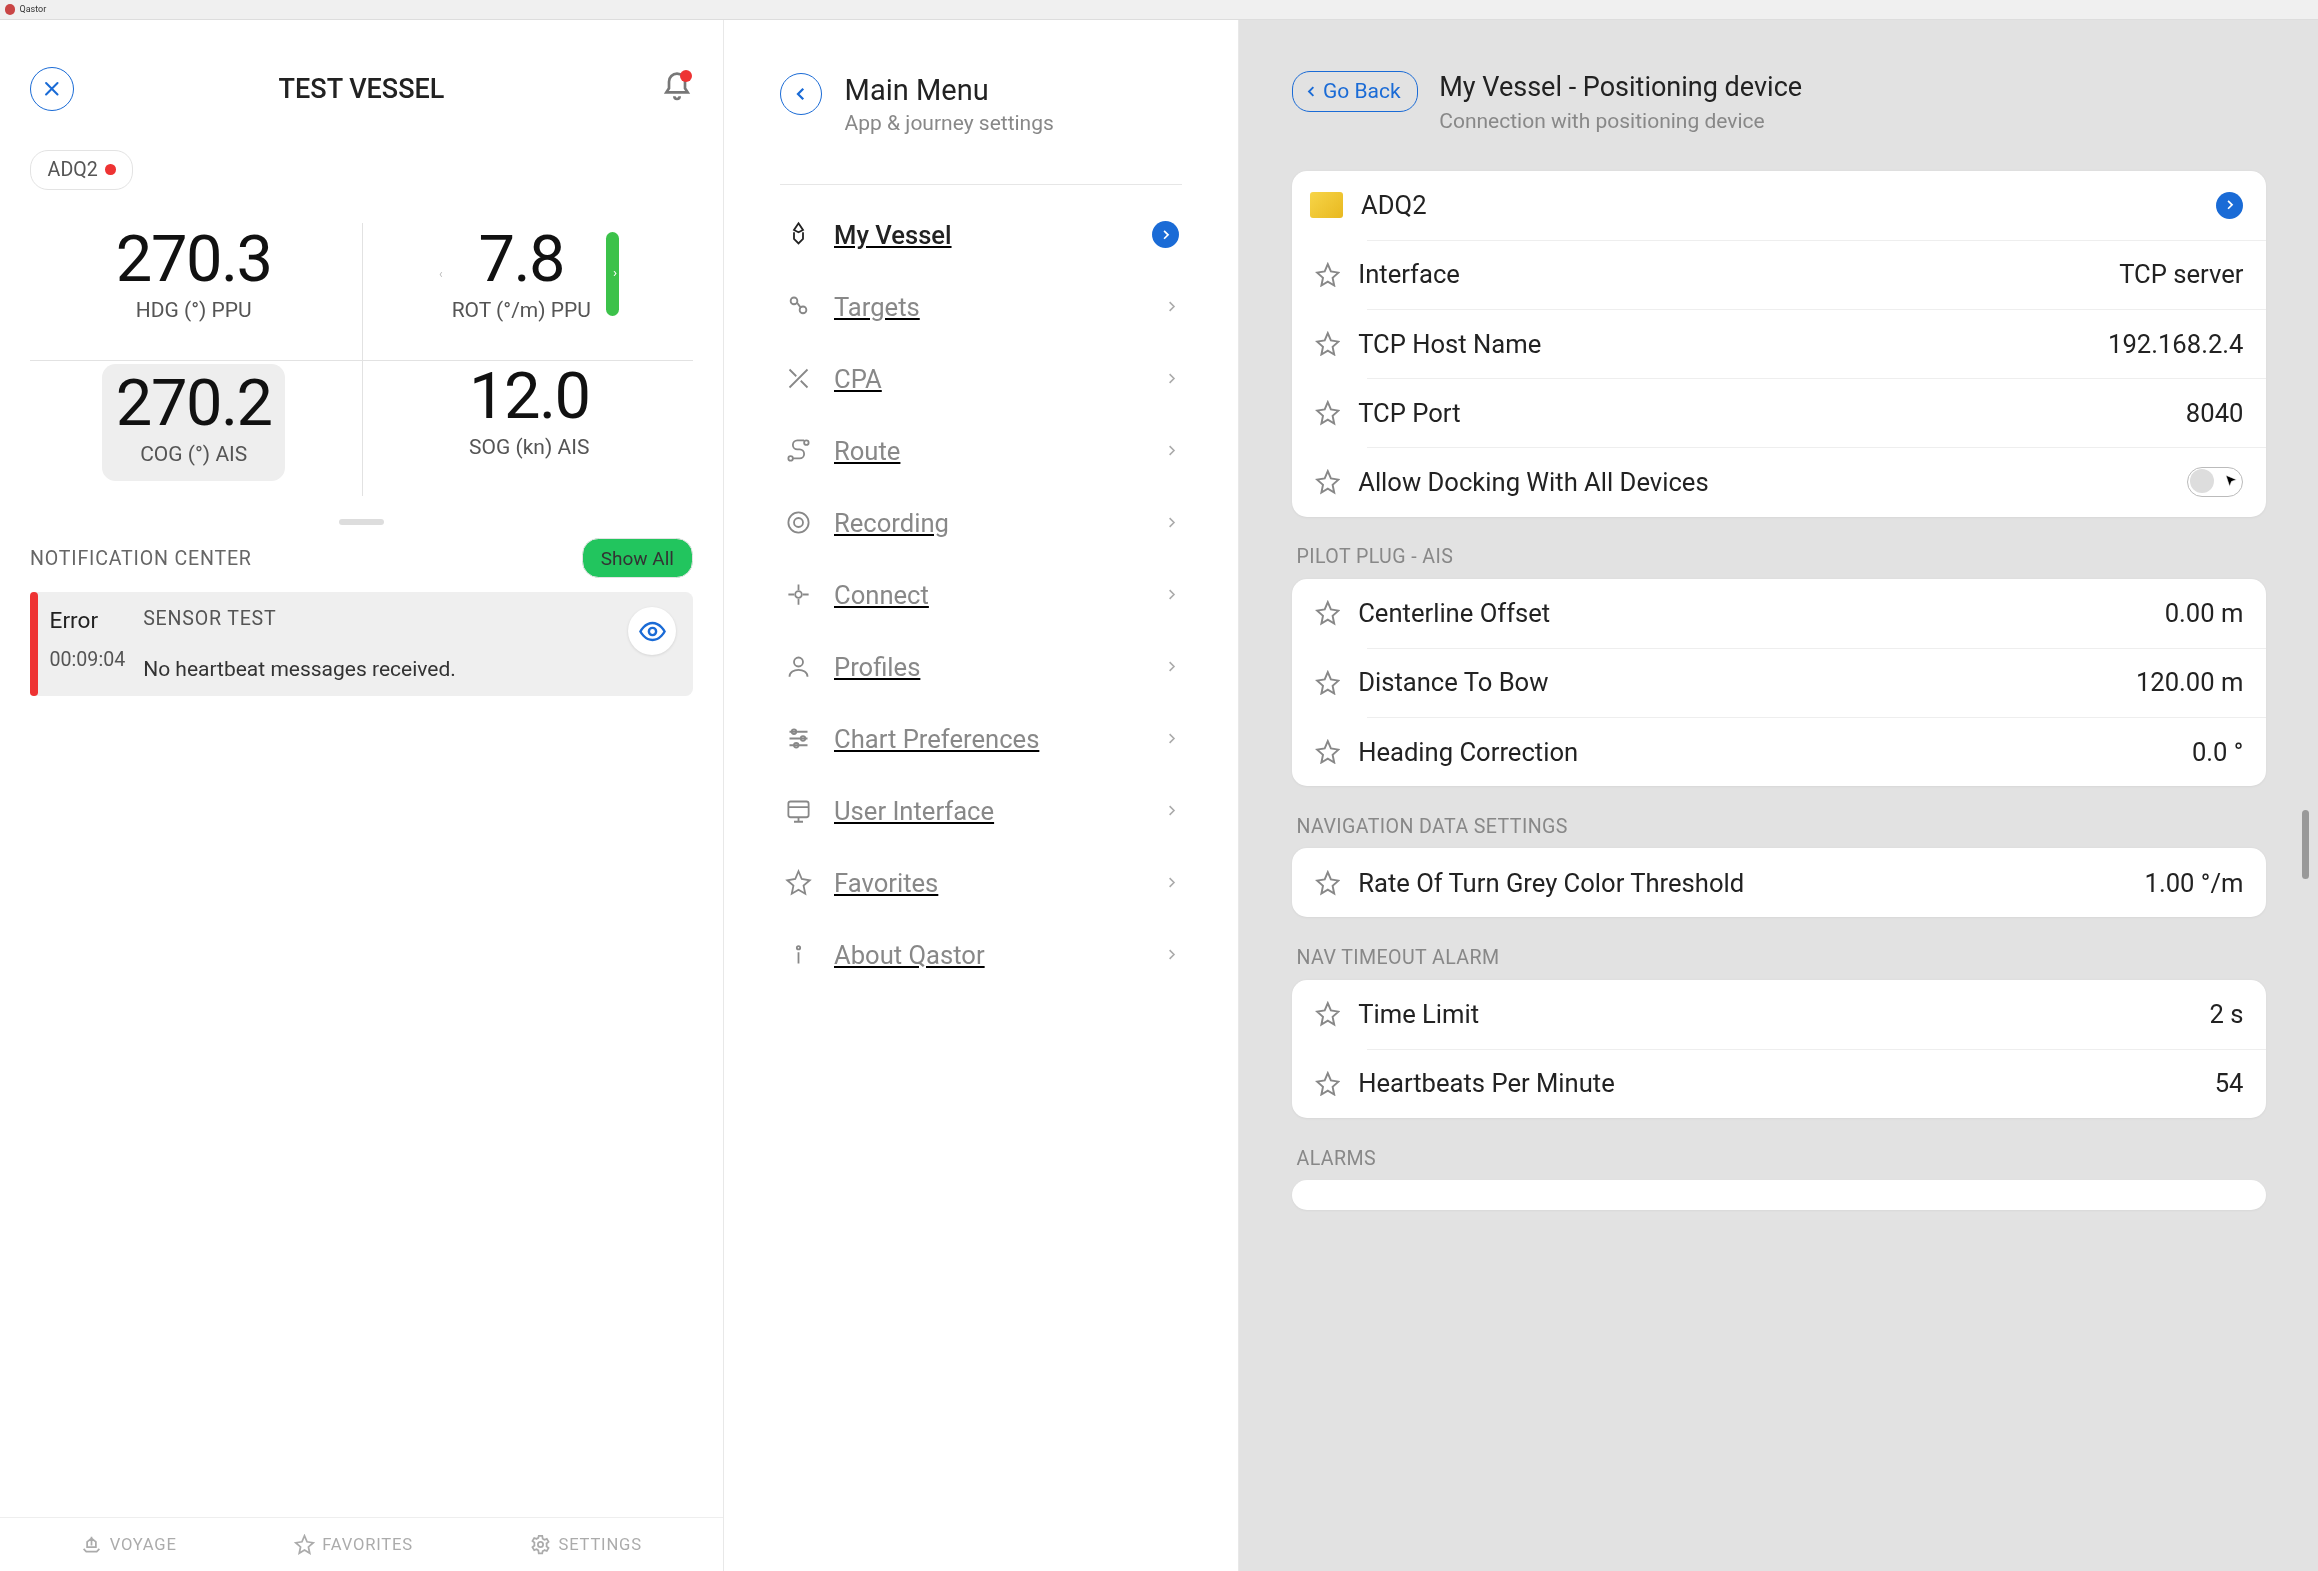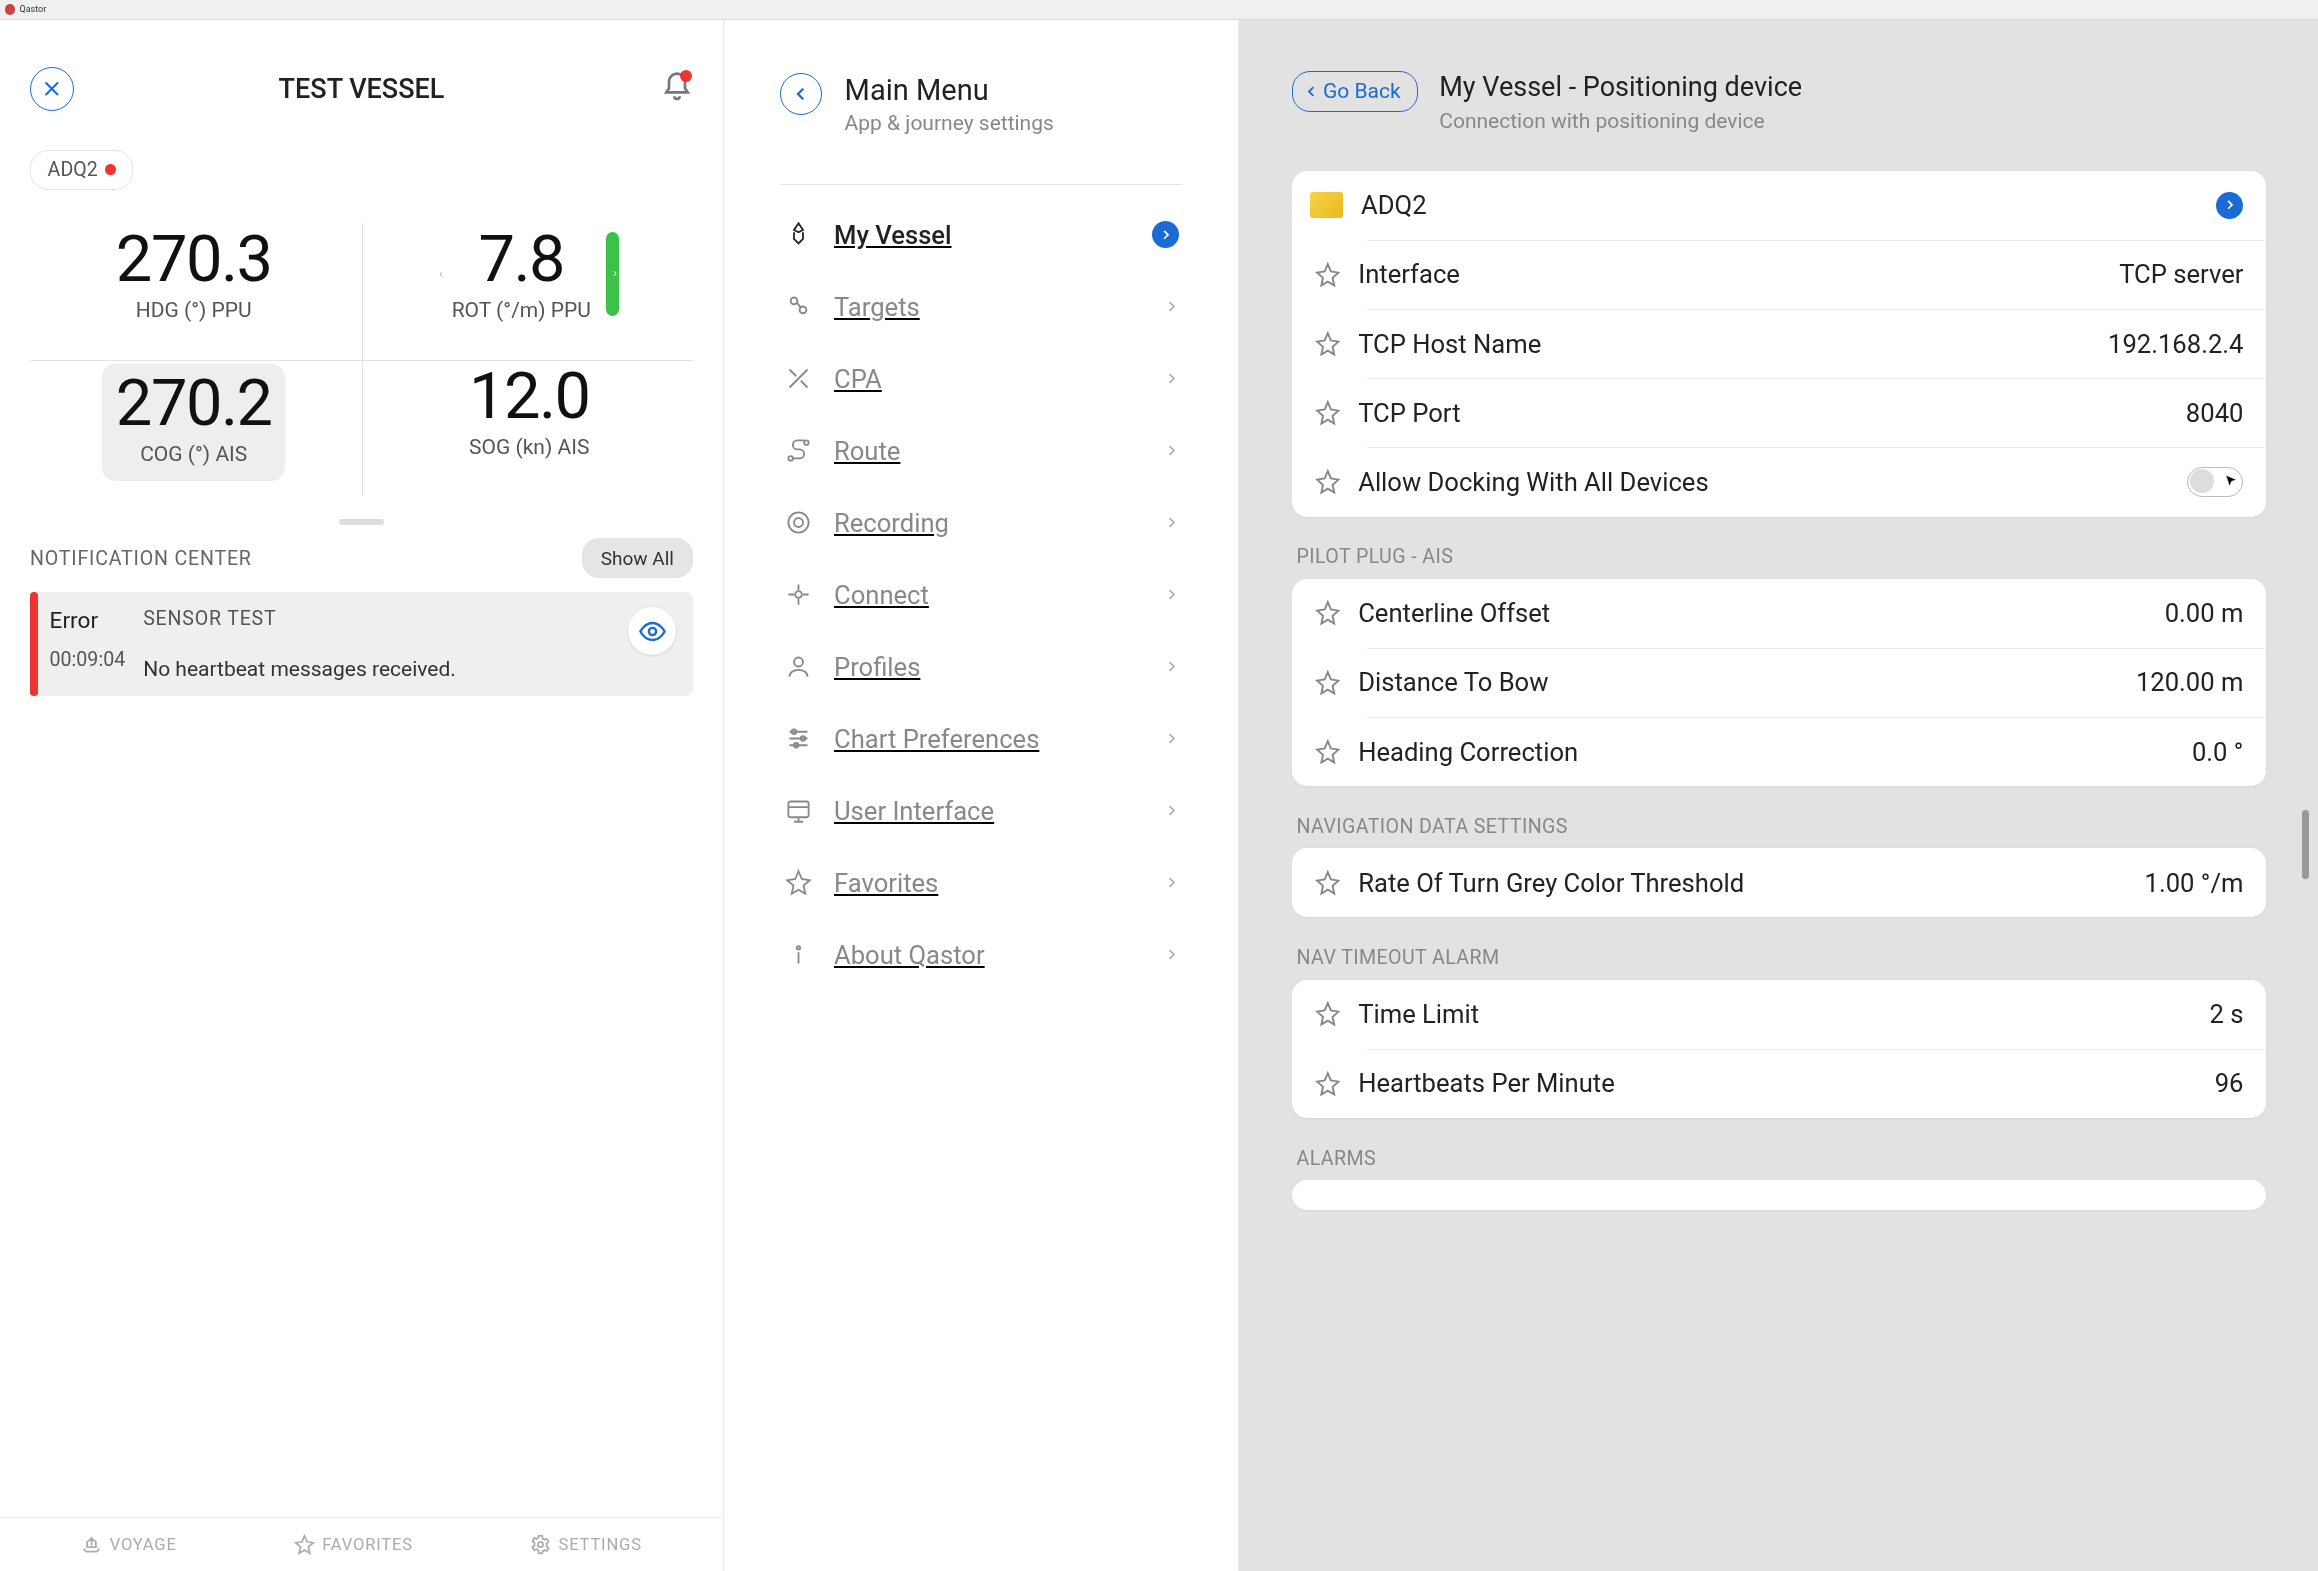"Show All" .showall { background: #e5e5e5 -> #22c55e }
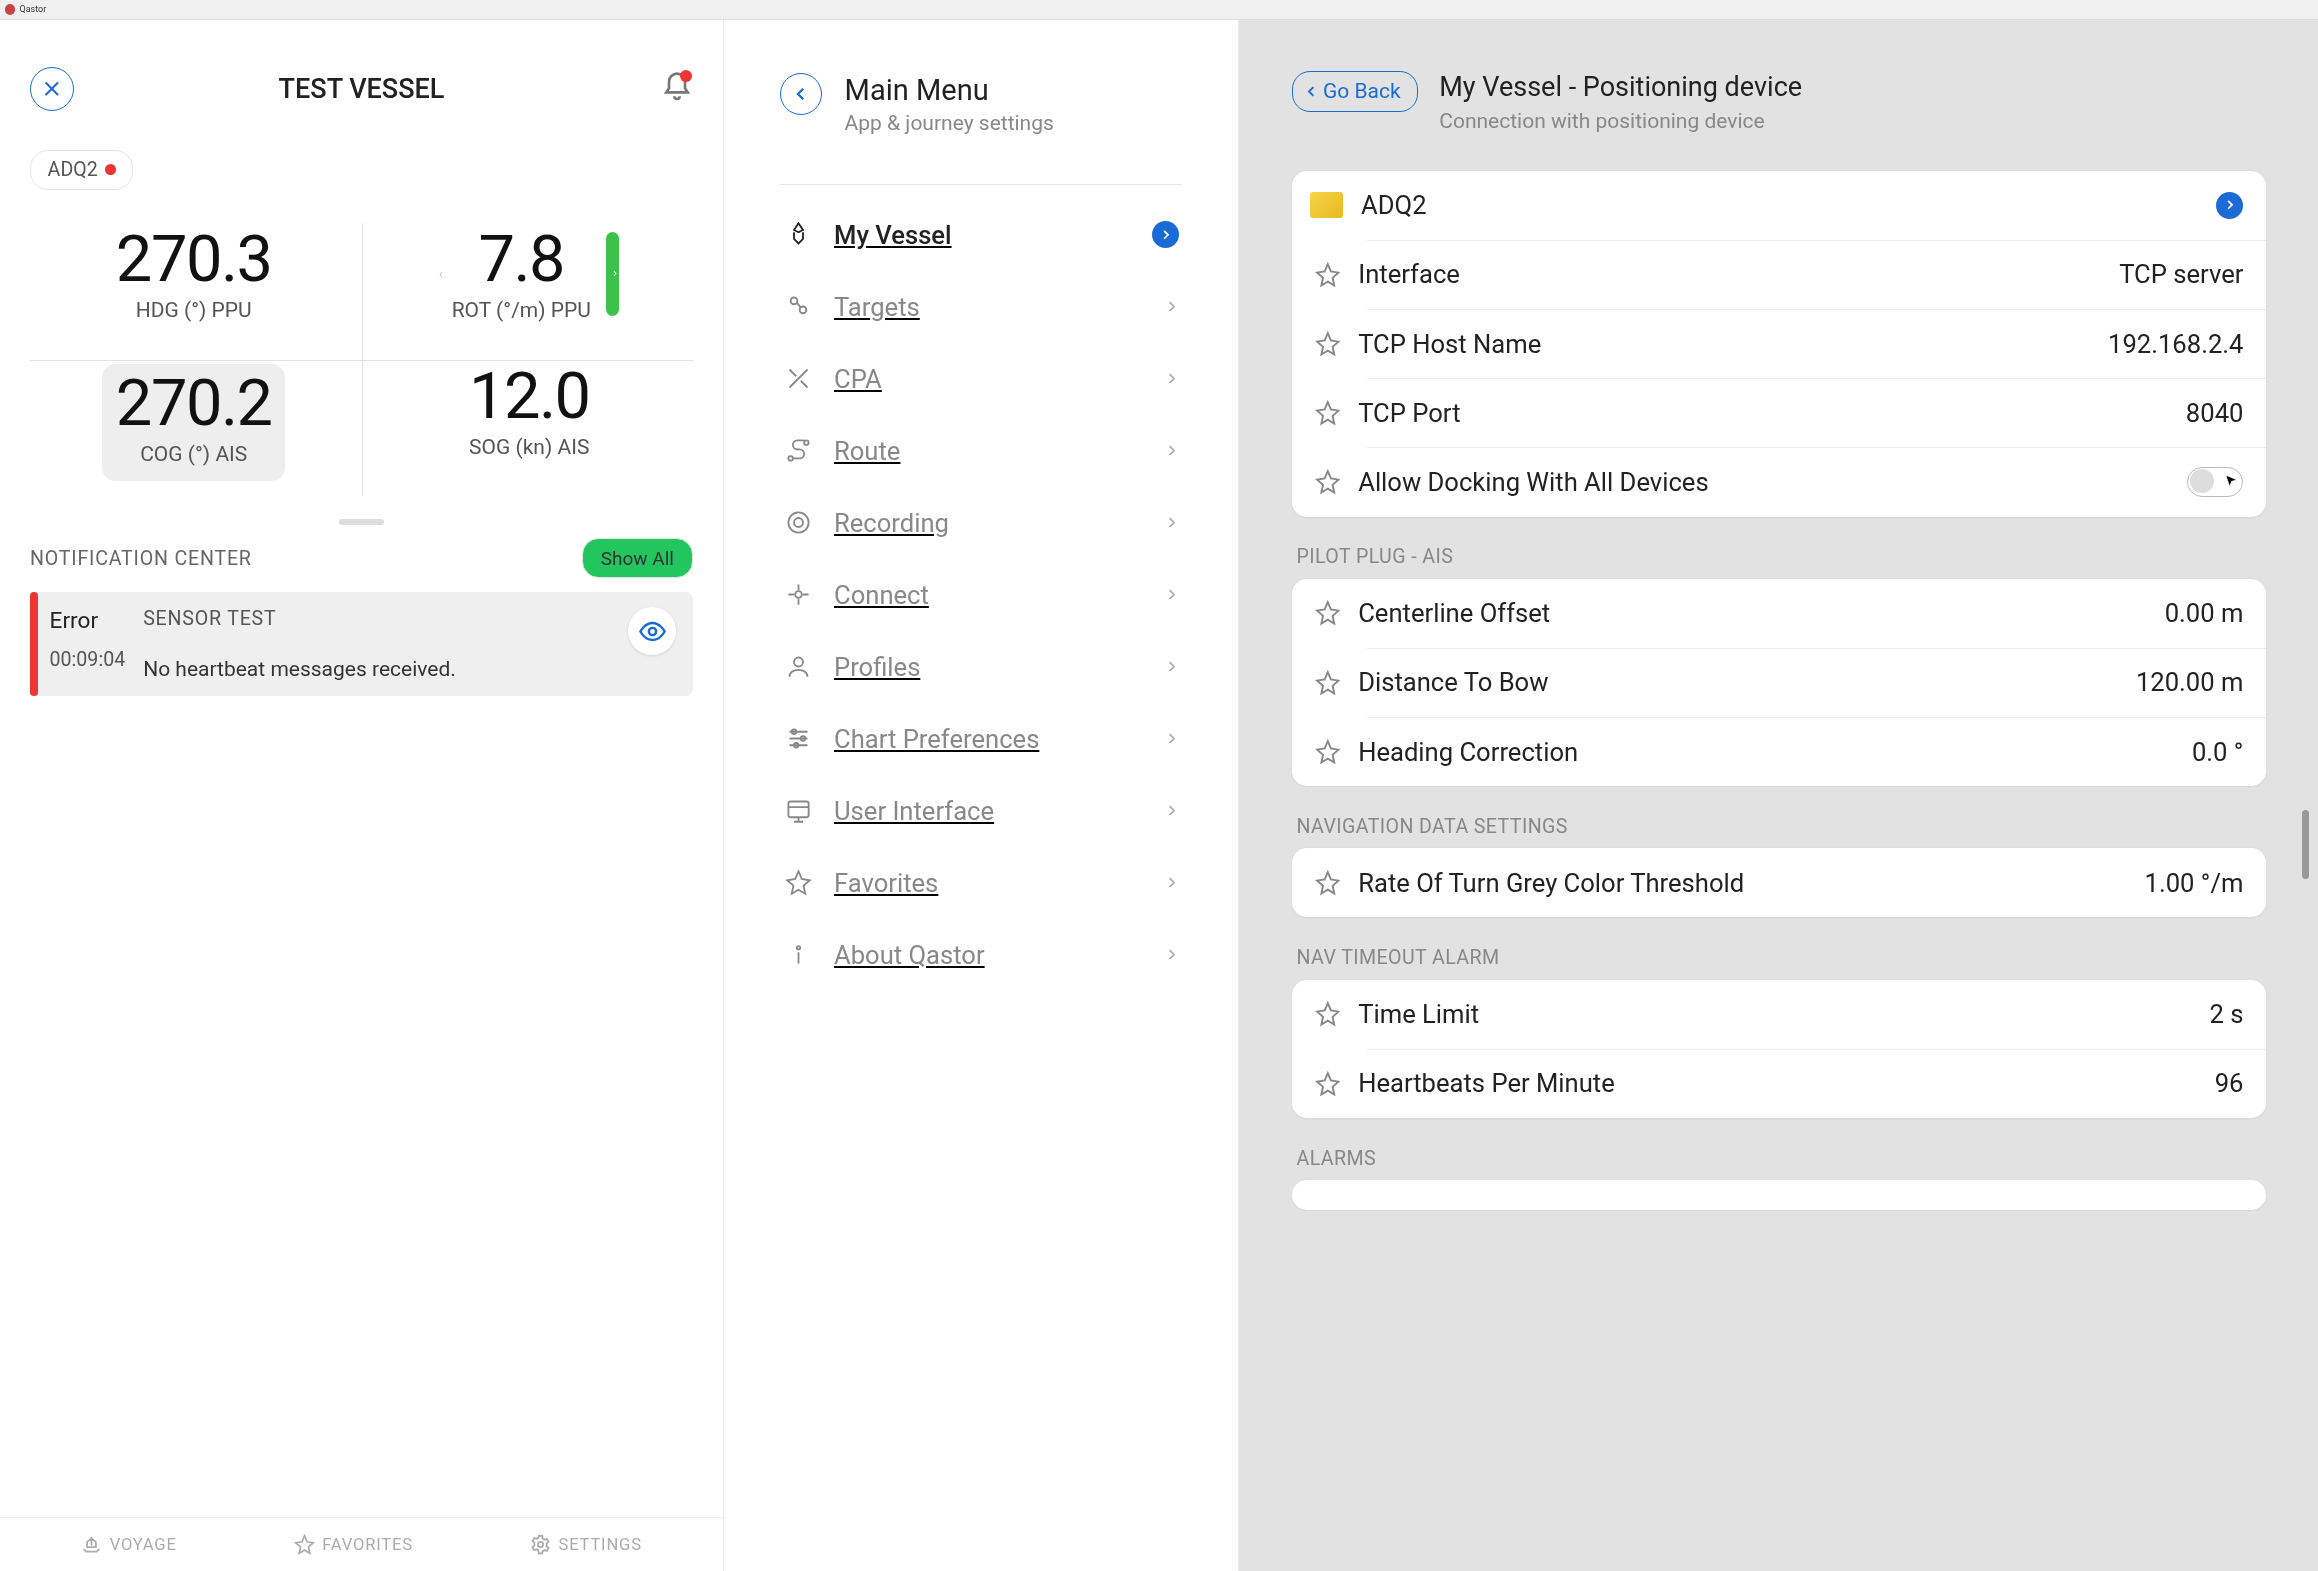"96" div.value { text: 96 -> 54 }
